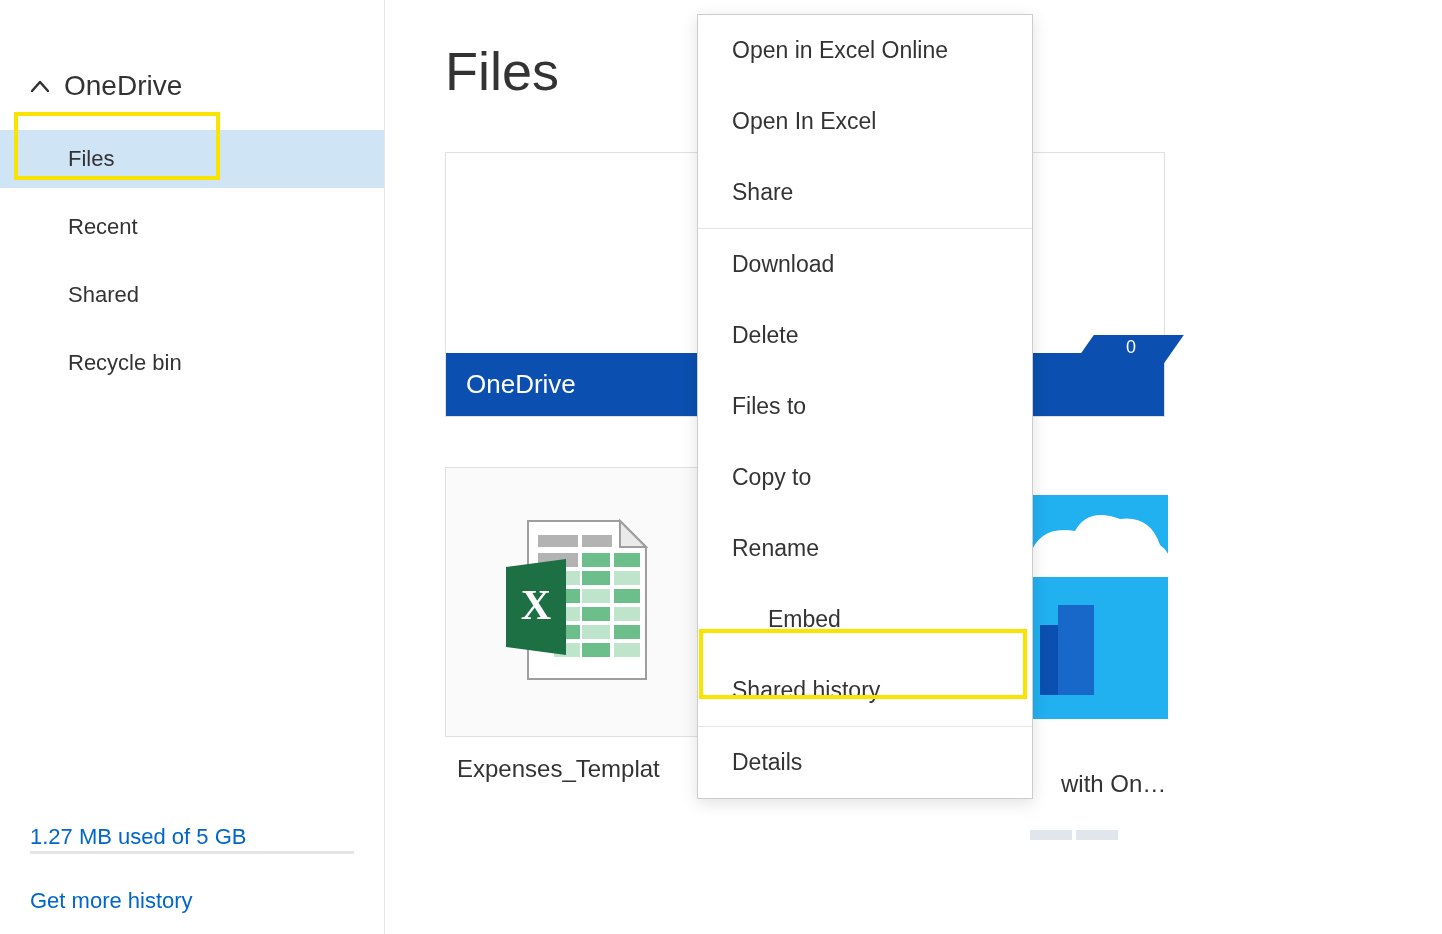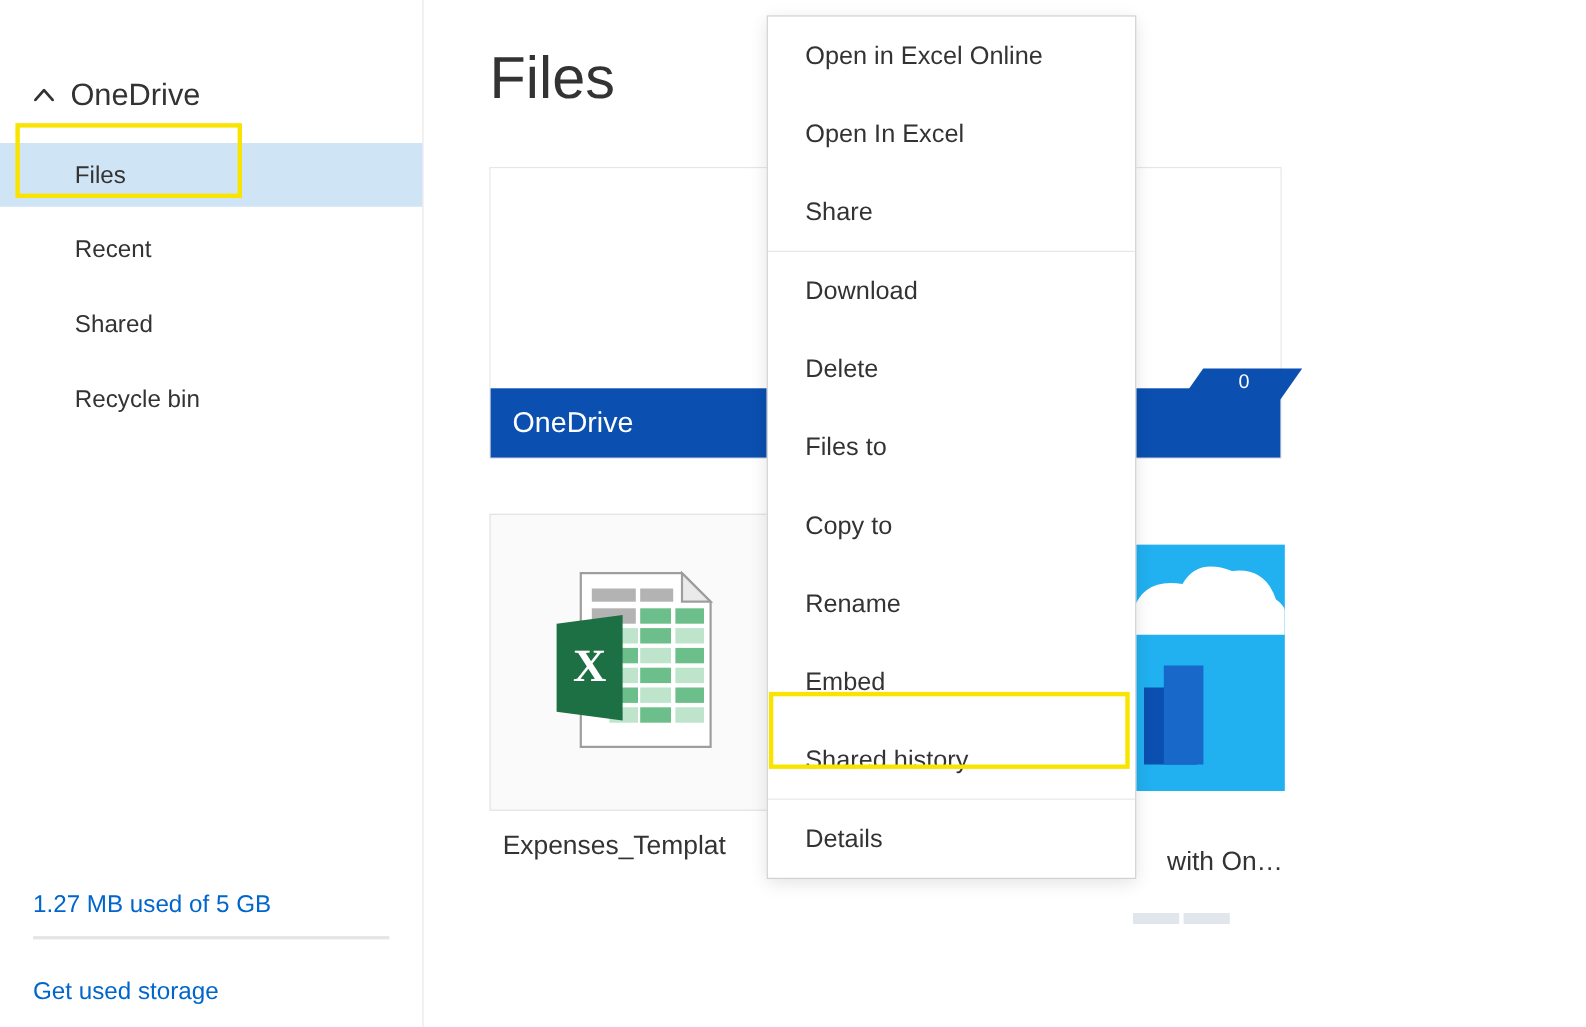"Embed" .menu-item.highlighted { margin-left: none -> 36px }
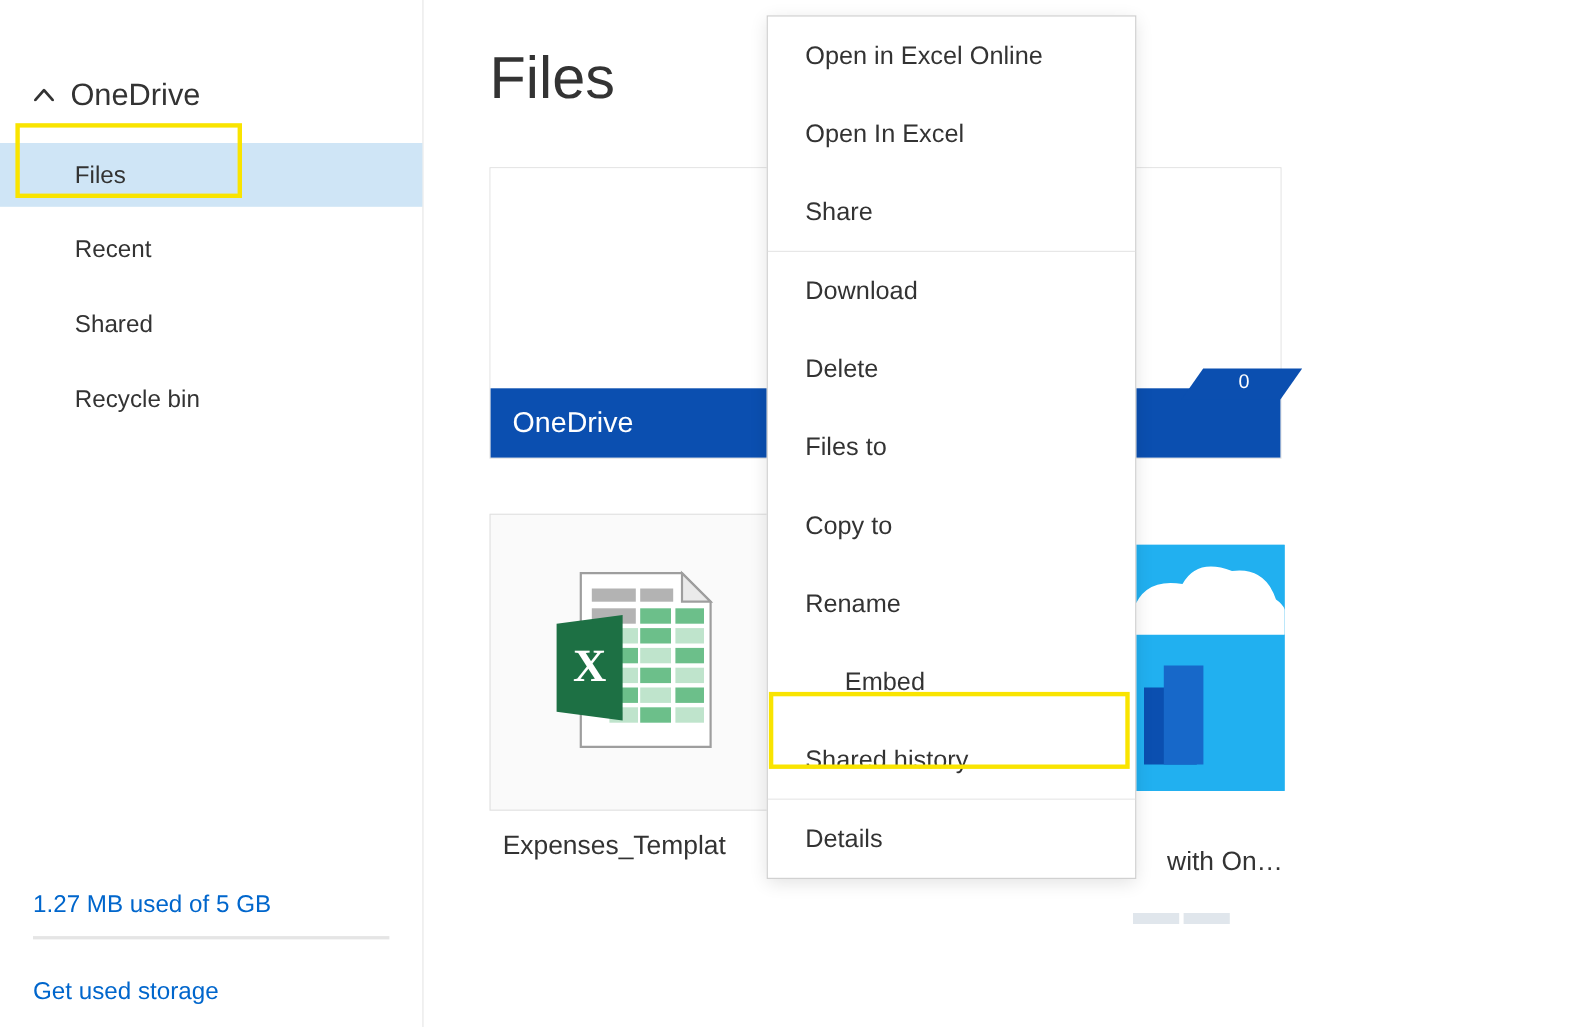"1.27 MB used of 5" .storage-text { margin-bottom: 16px -> 1px }
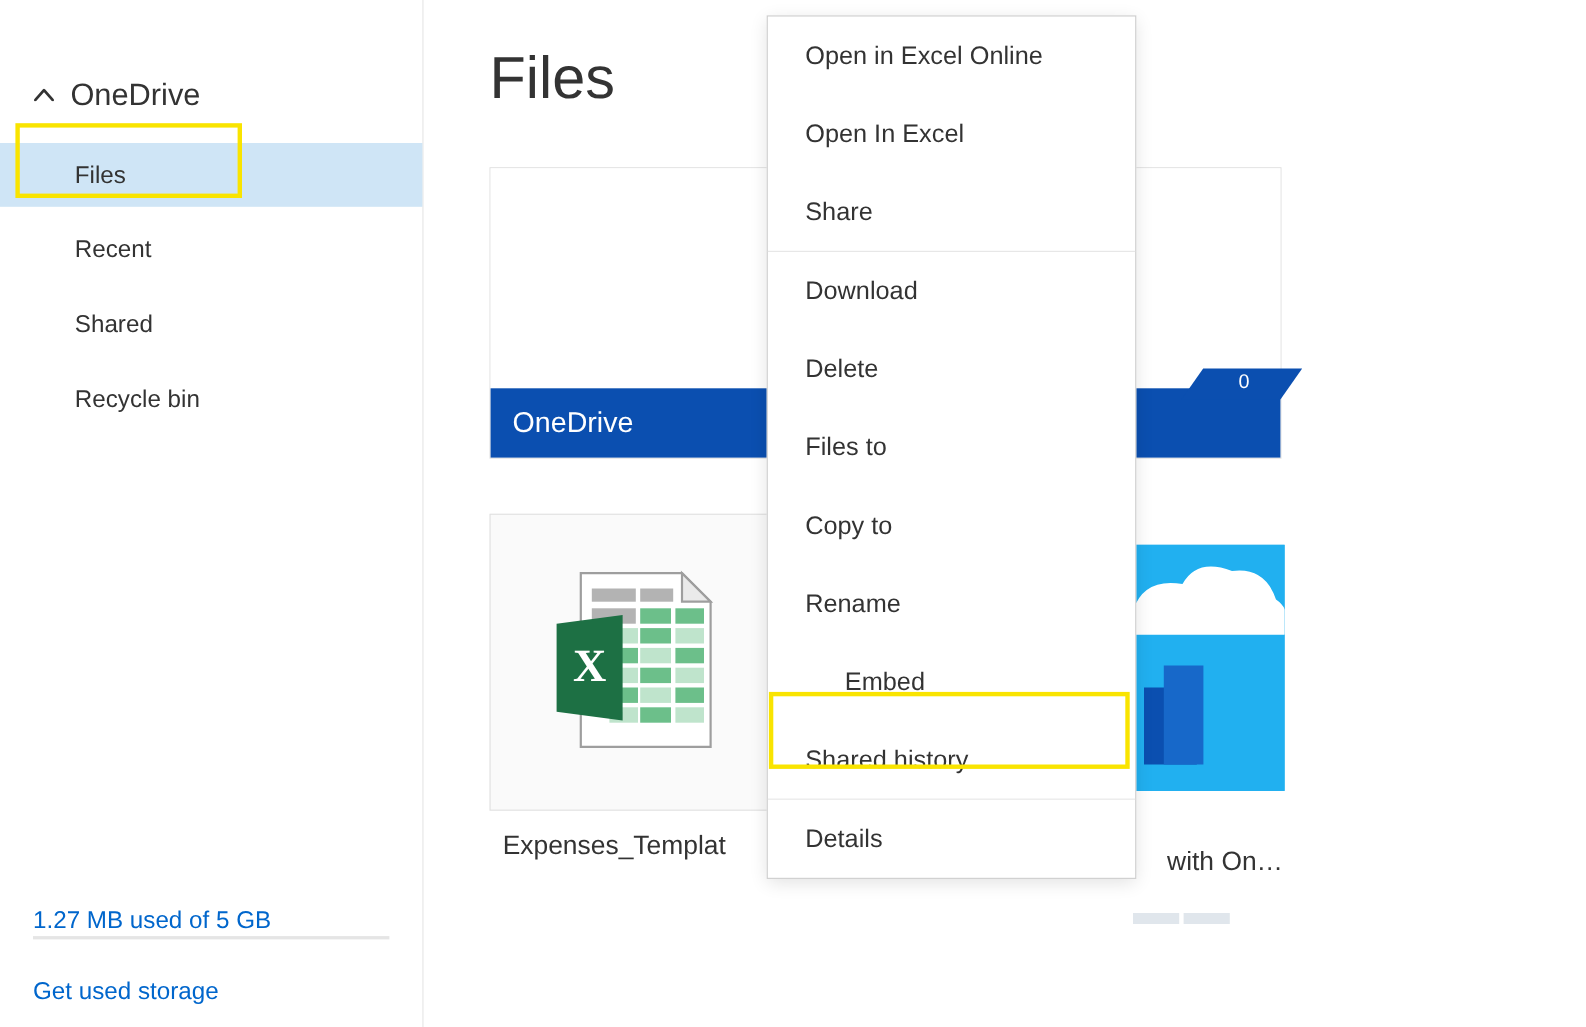"Get used storage" div.storage-link { text: used storage -> more history }
